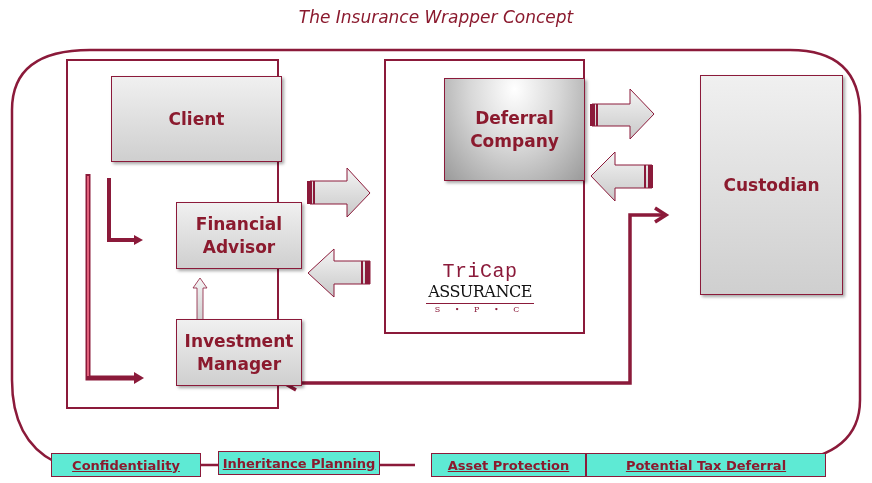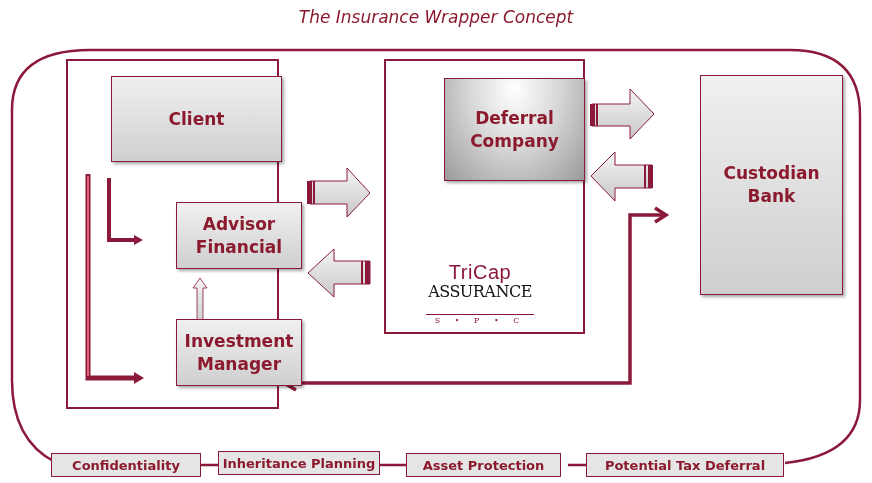"Bank" div { html: <div>Bank</div> -> none }
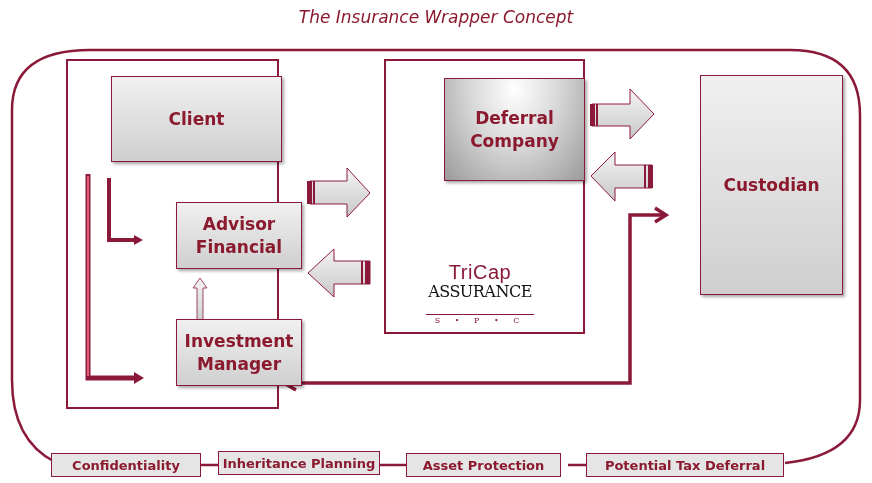"Advisor" div { order: before "Financial" -> after "Financial" }
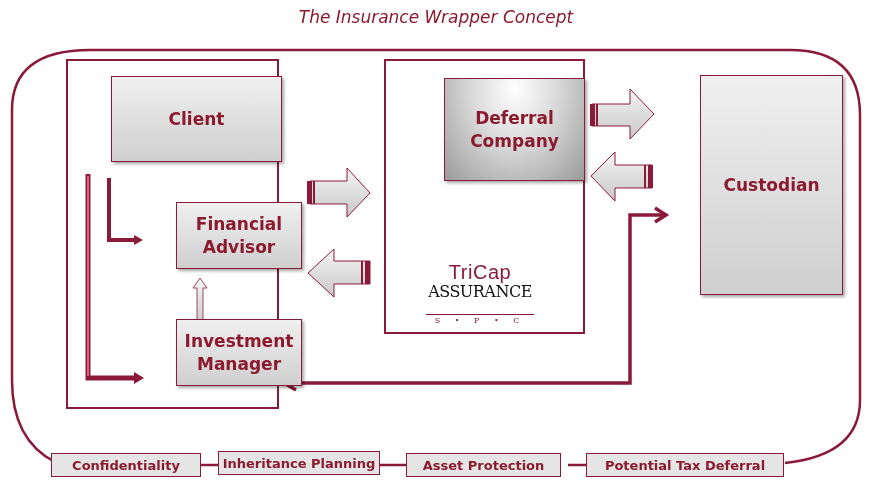"TriCap" .logo .l1 { font-family: Liberation Sans, sans-serif -> Liberation Mono, monospace }
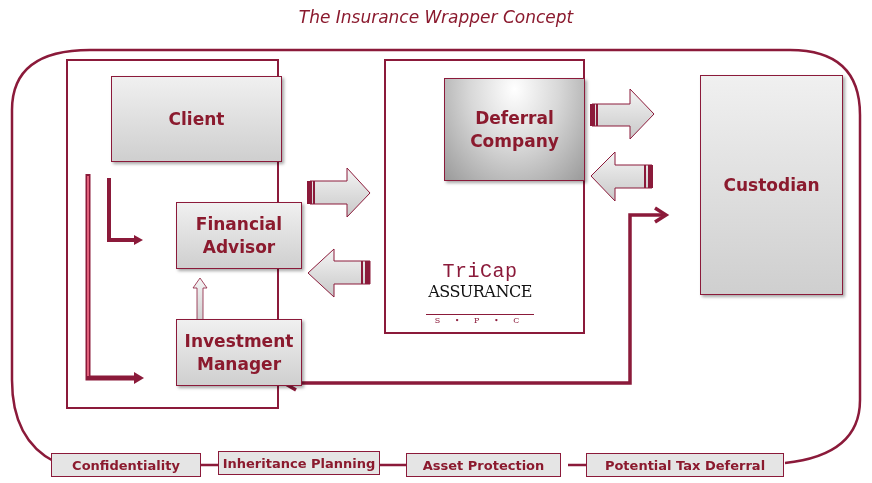"ASSURANCE" .logo .l2 { padding: 0 2px 13px -> 0 2px 2px }
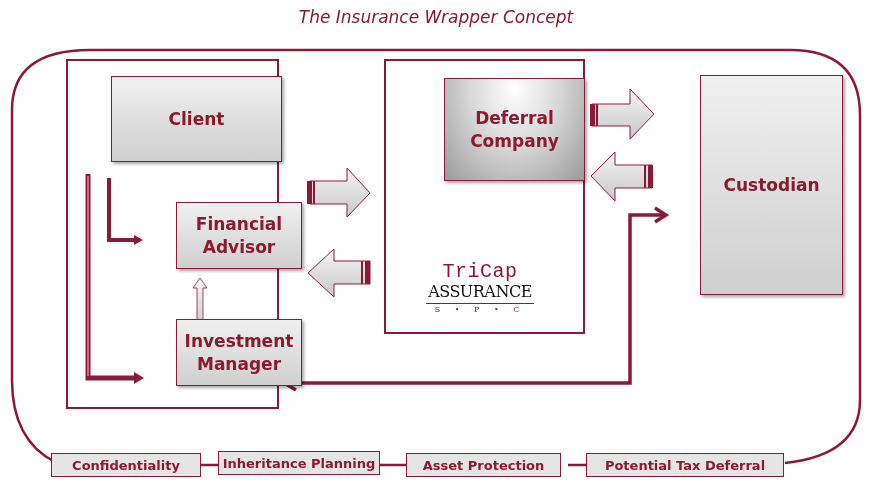"Confidentiality" .tag { background: #e5e5e5 -> #5eead4; text-decoration: none -> underline }
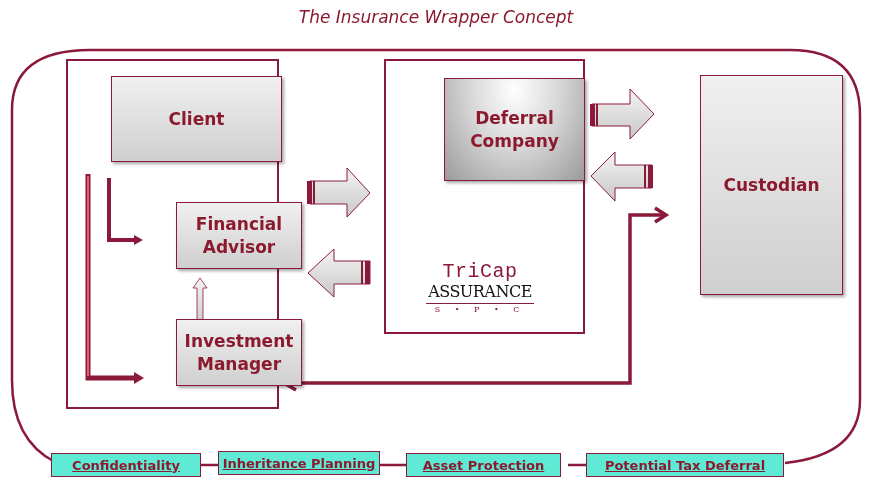"Asset Protection" div.tag { left: 406px -> 431px }
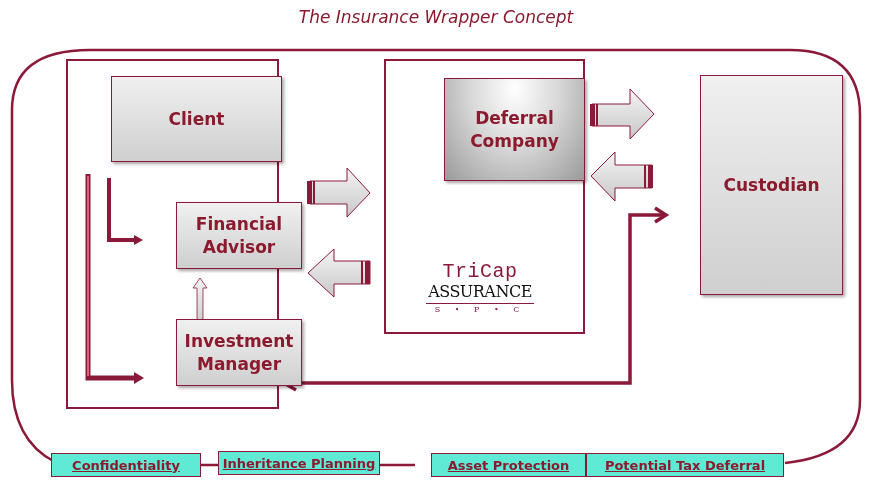"Potential Tax Deferral" div.tag { width: 198px -> 240px }
